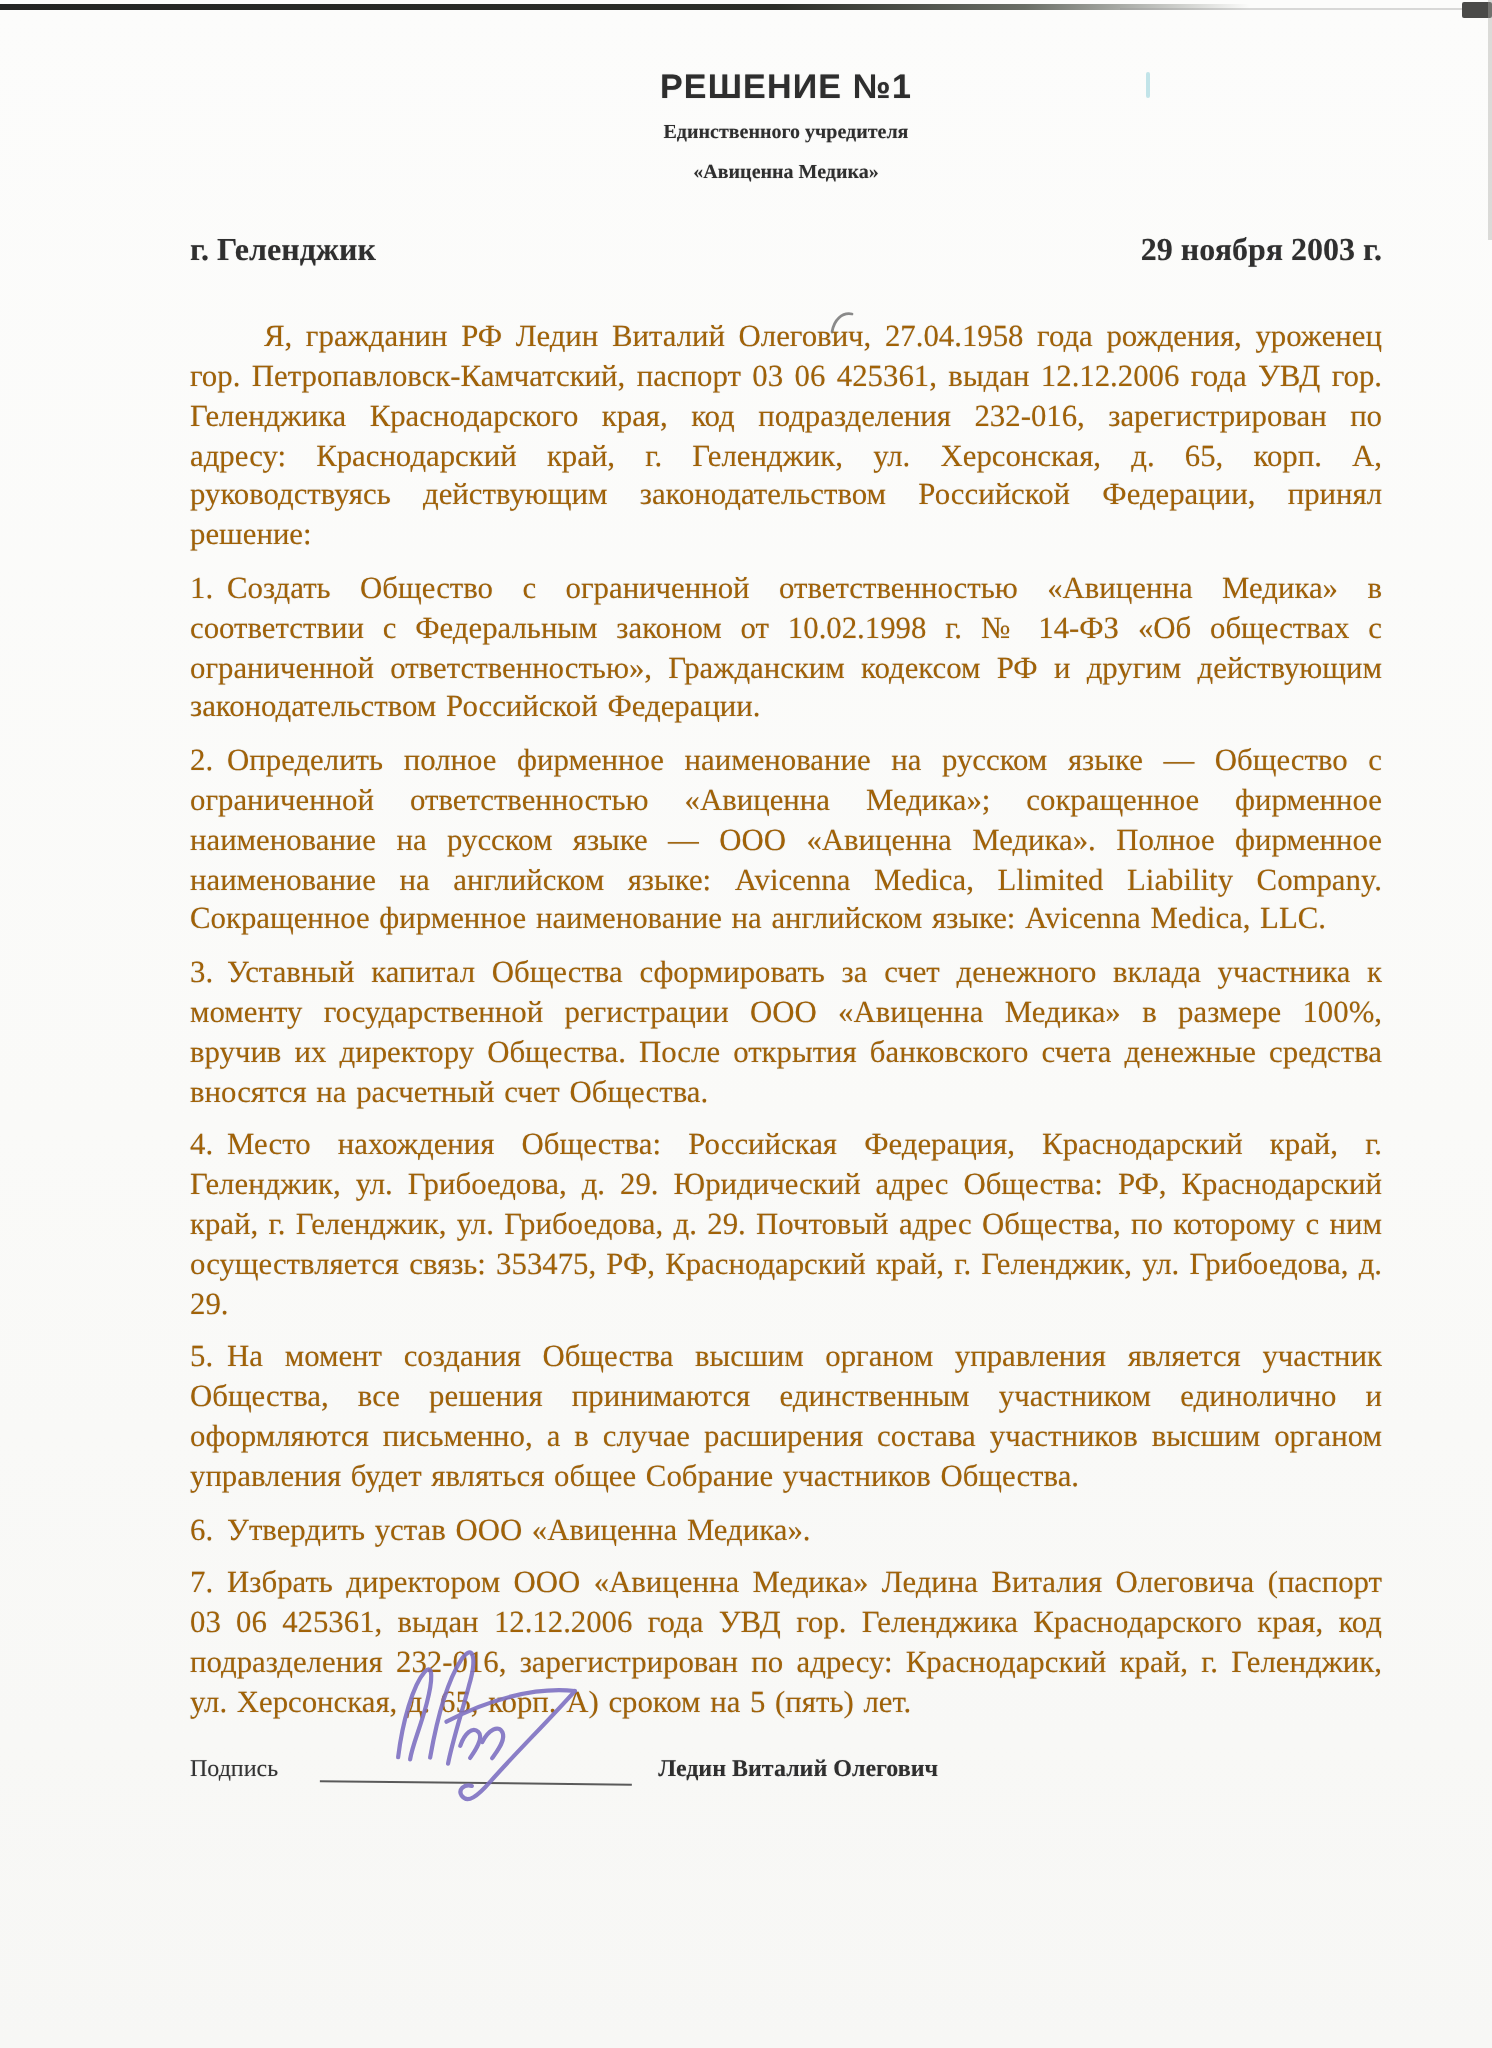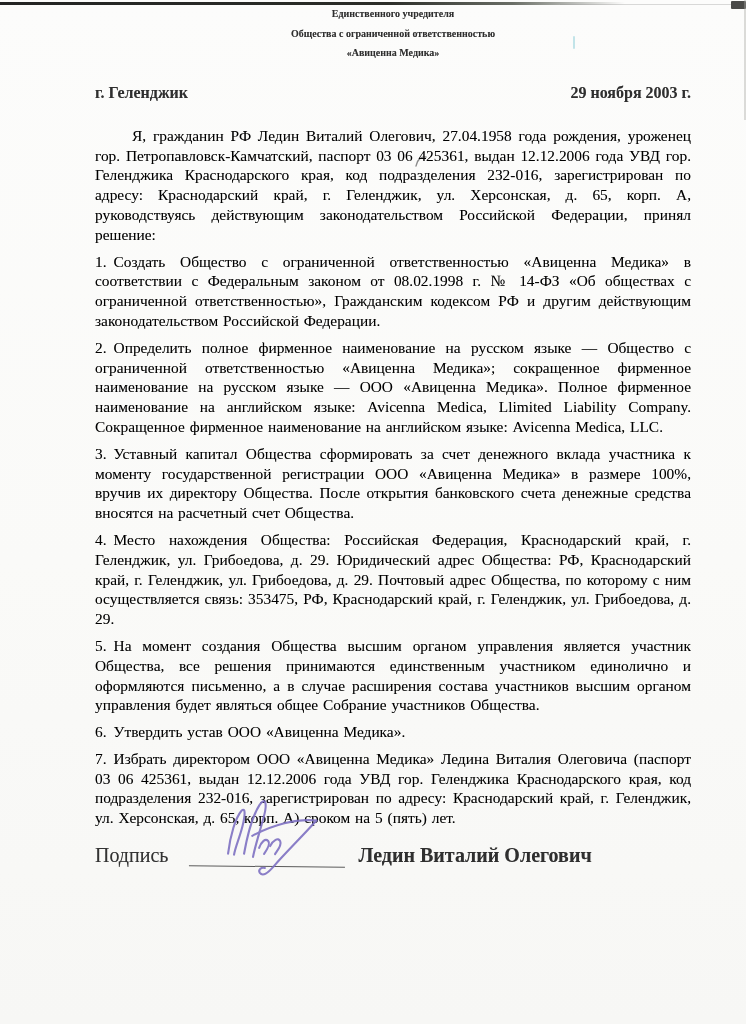"РЕШЕНИЕ №1" div.doc-title { html: none -> <div>РЕШЕНИЕ №1</div> }
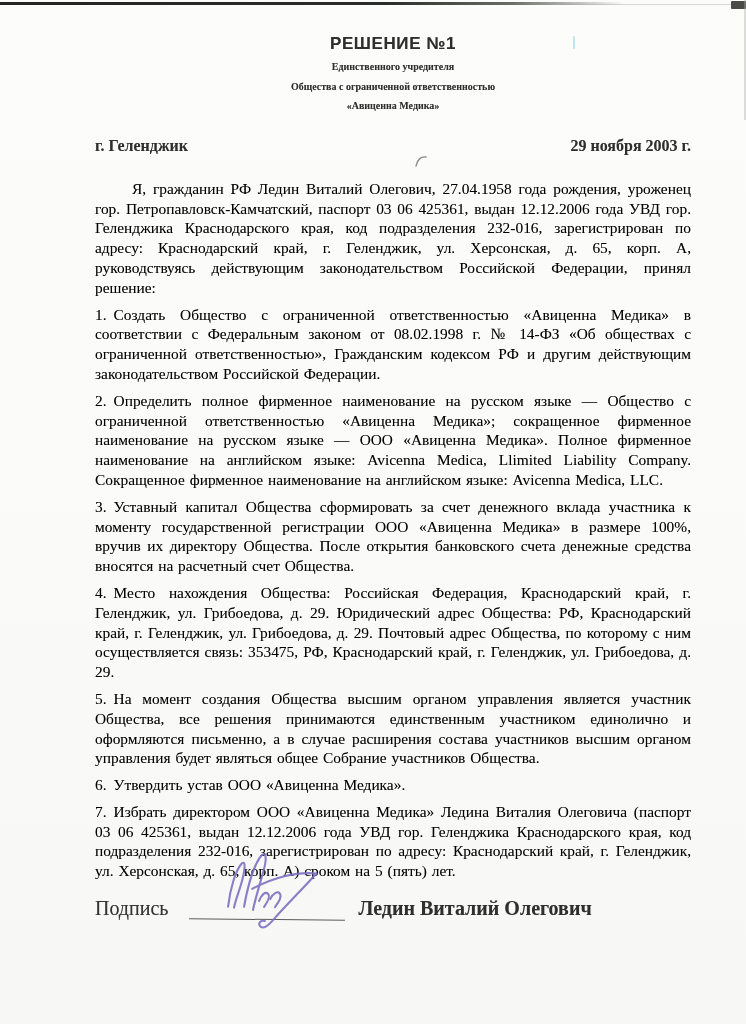"Общества с ограниченной ответственностью" div.doc-subtitle { html: <div>Общества с ограниченной ответственностью</div> -> none }
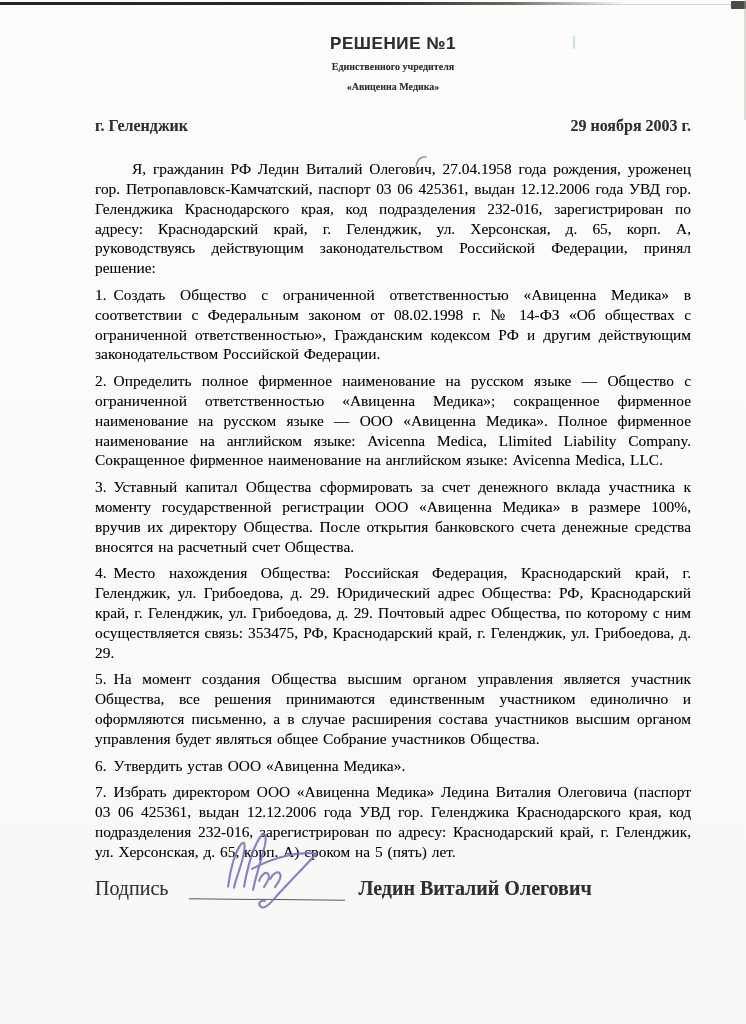"Я, гражданин РФ Ледин Виталий" .body-text { color: #000000 -> #a16207 }
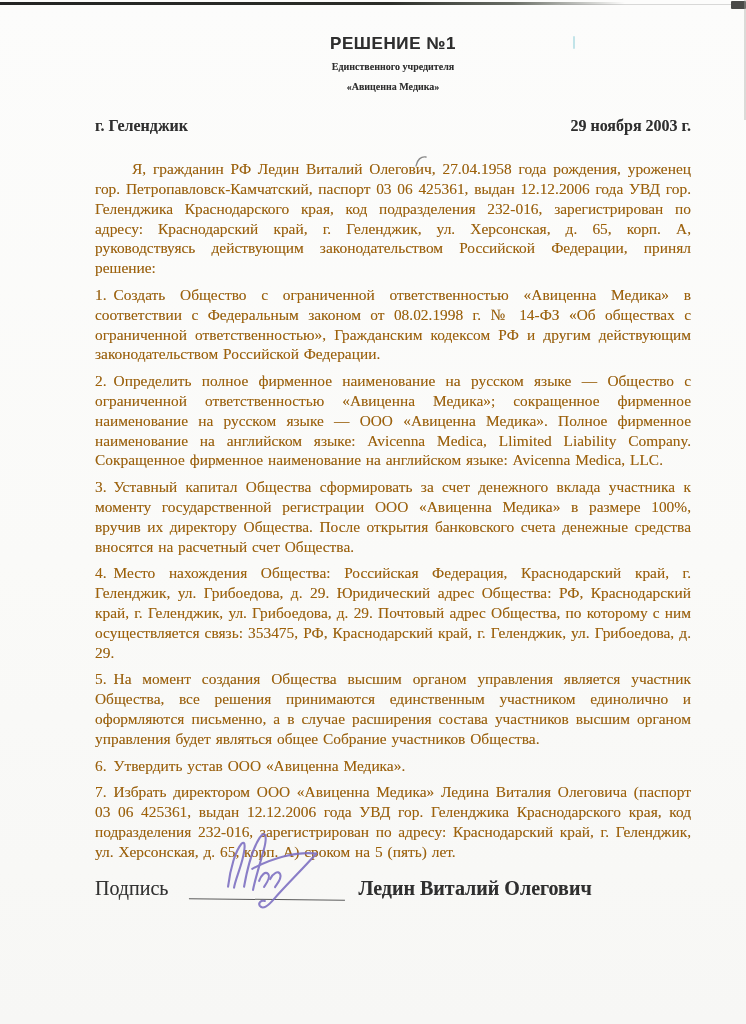"Создать Общество с ограниченной" span { text: 08.02.1998 -> 10.02.1998 }
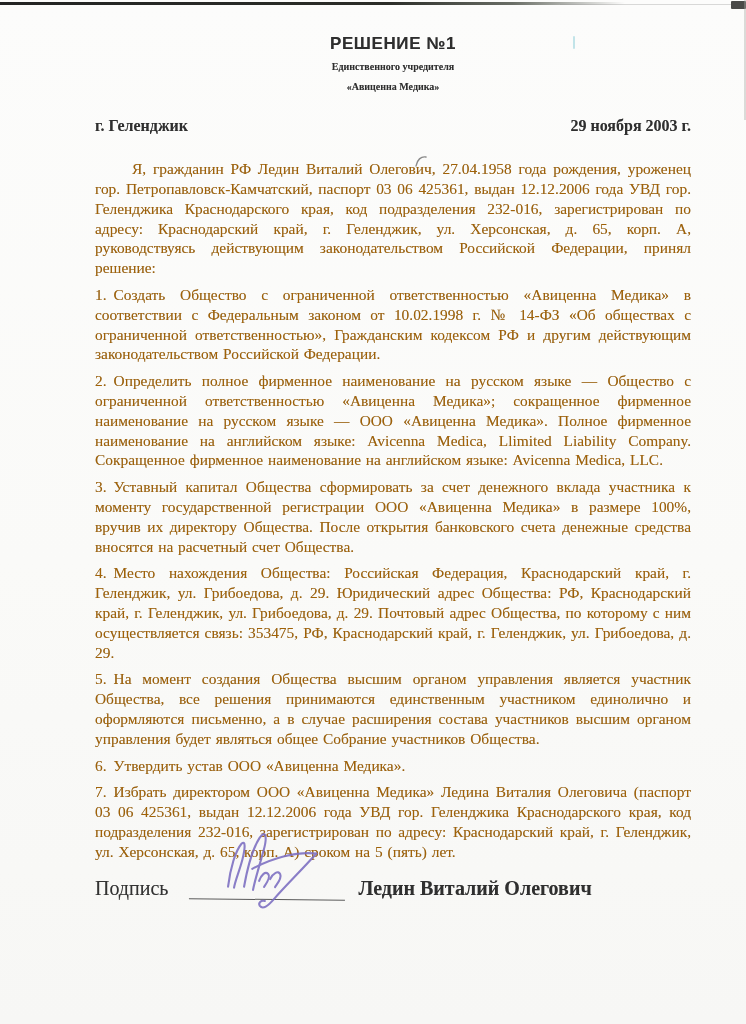"Подпись" .sig-row { font-size: 20px -> 12px }
